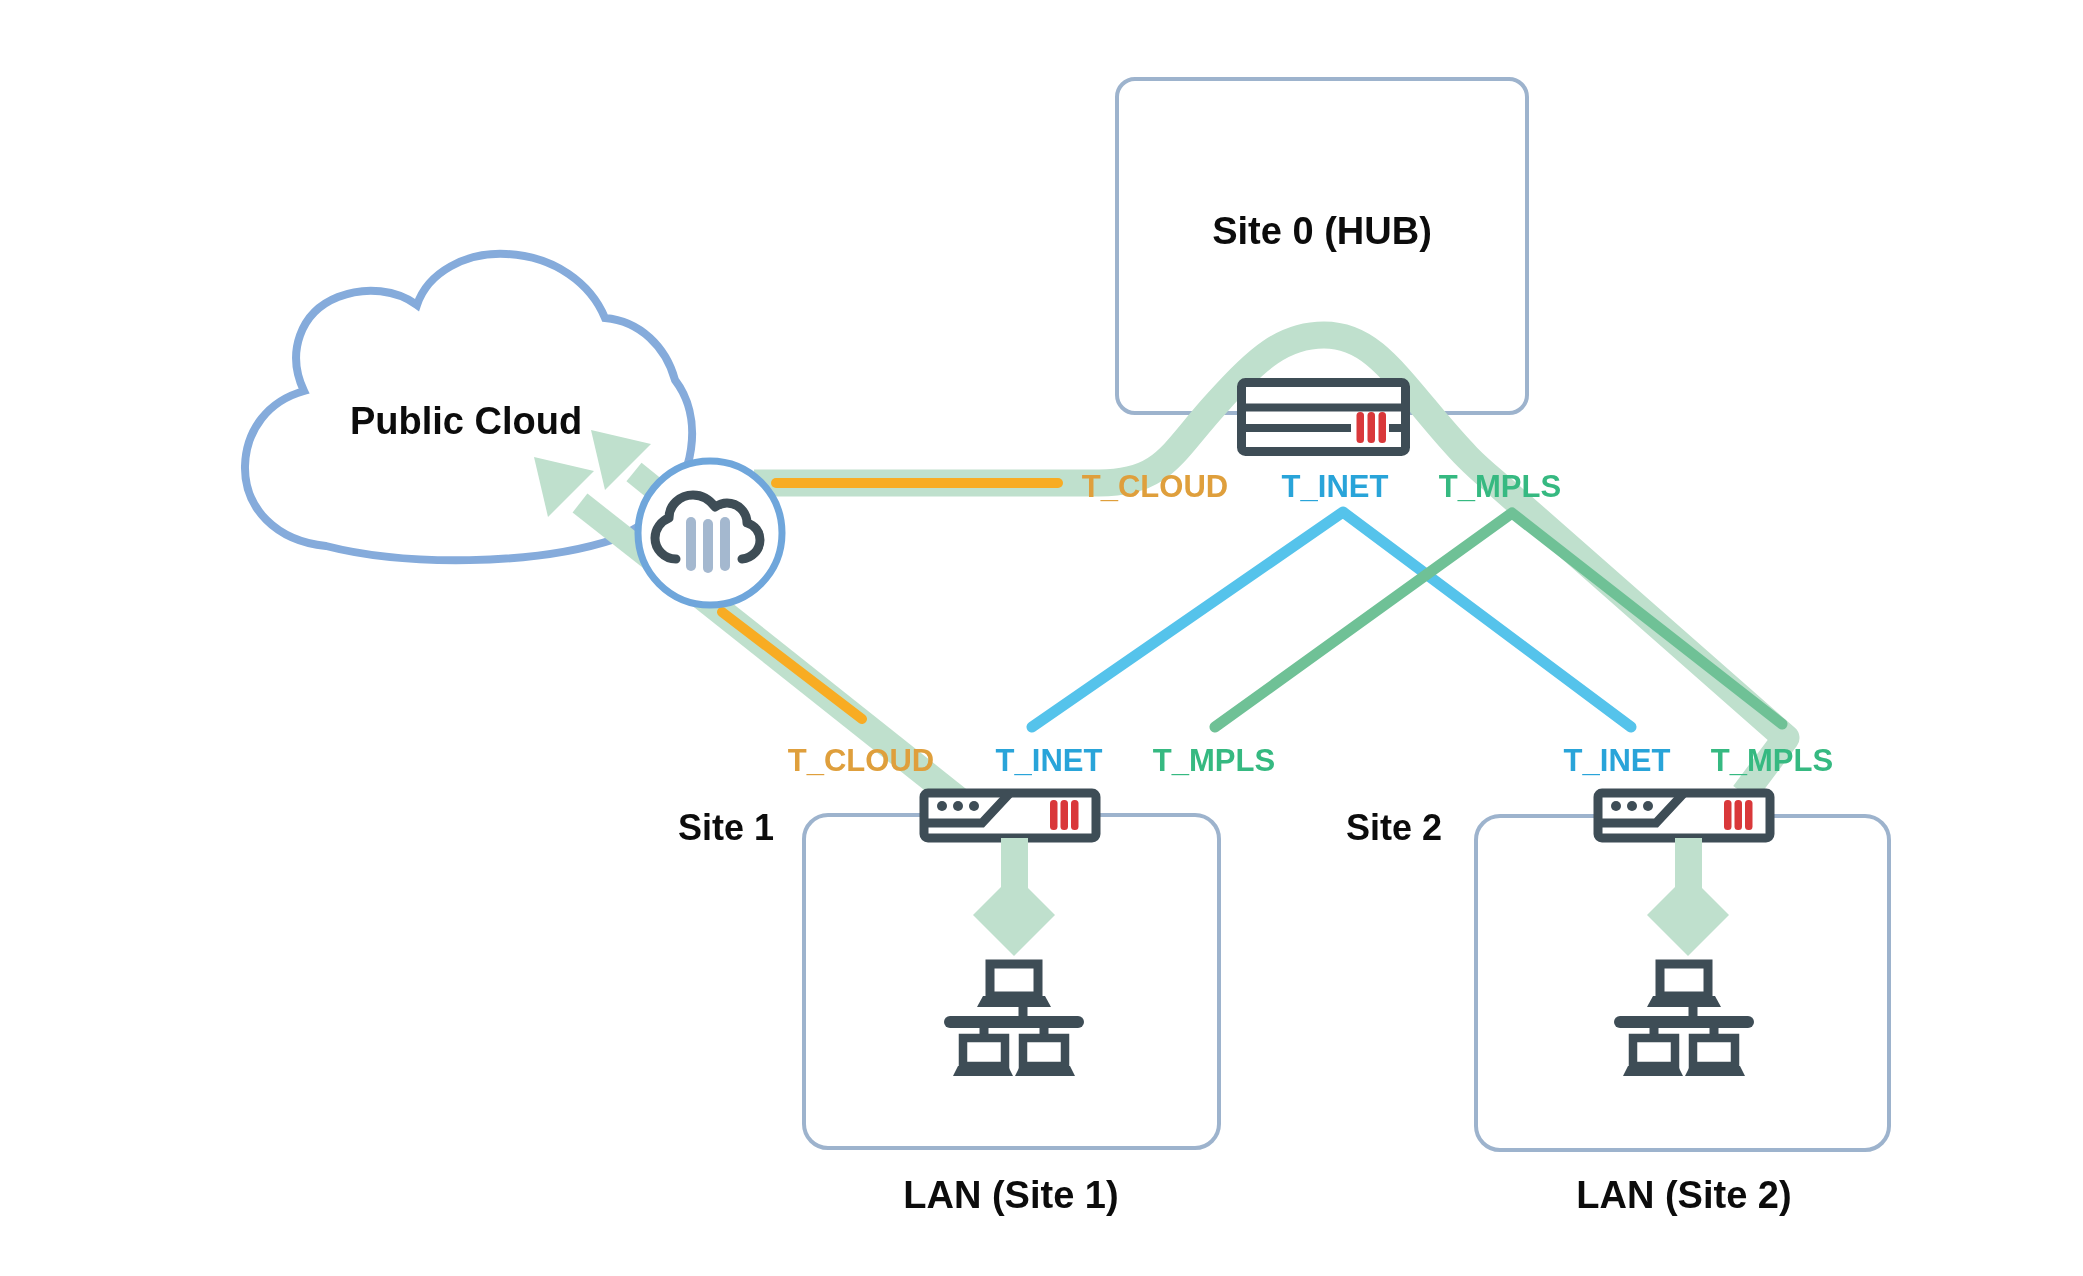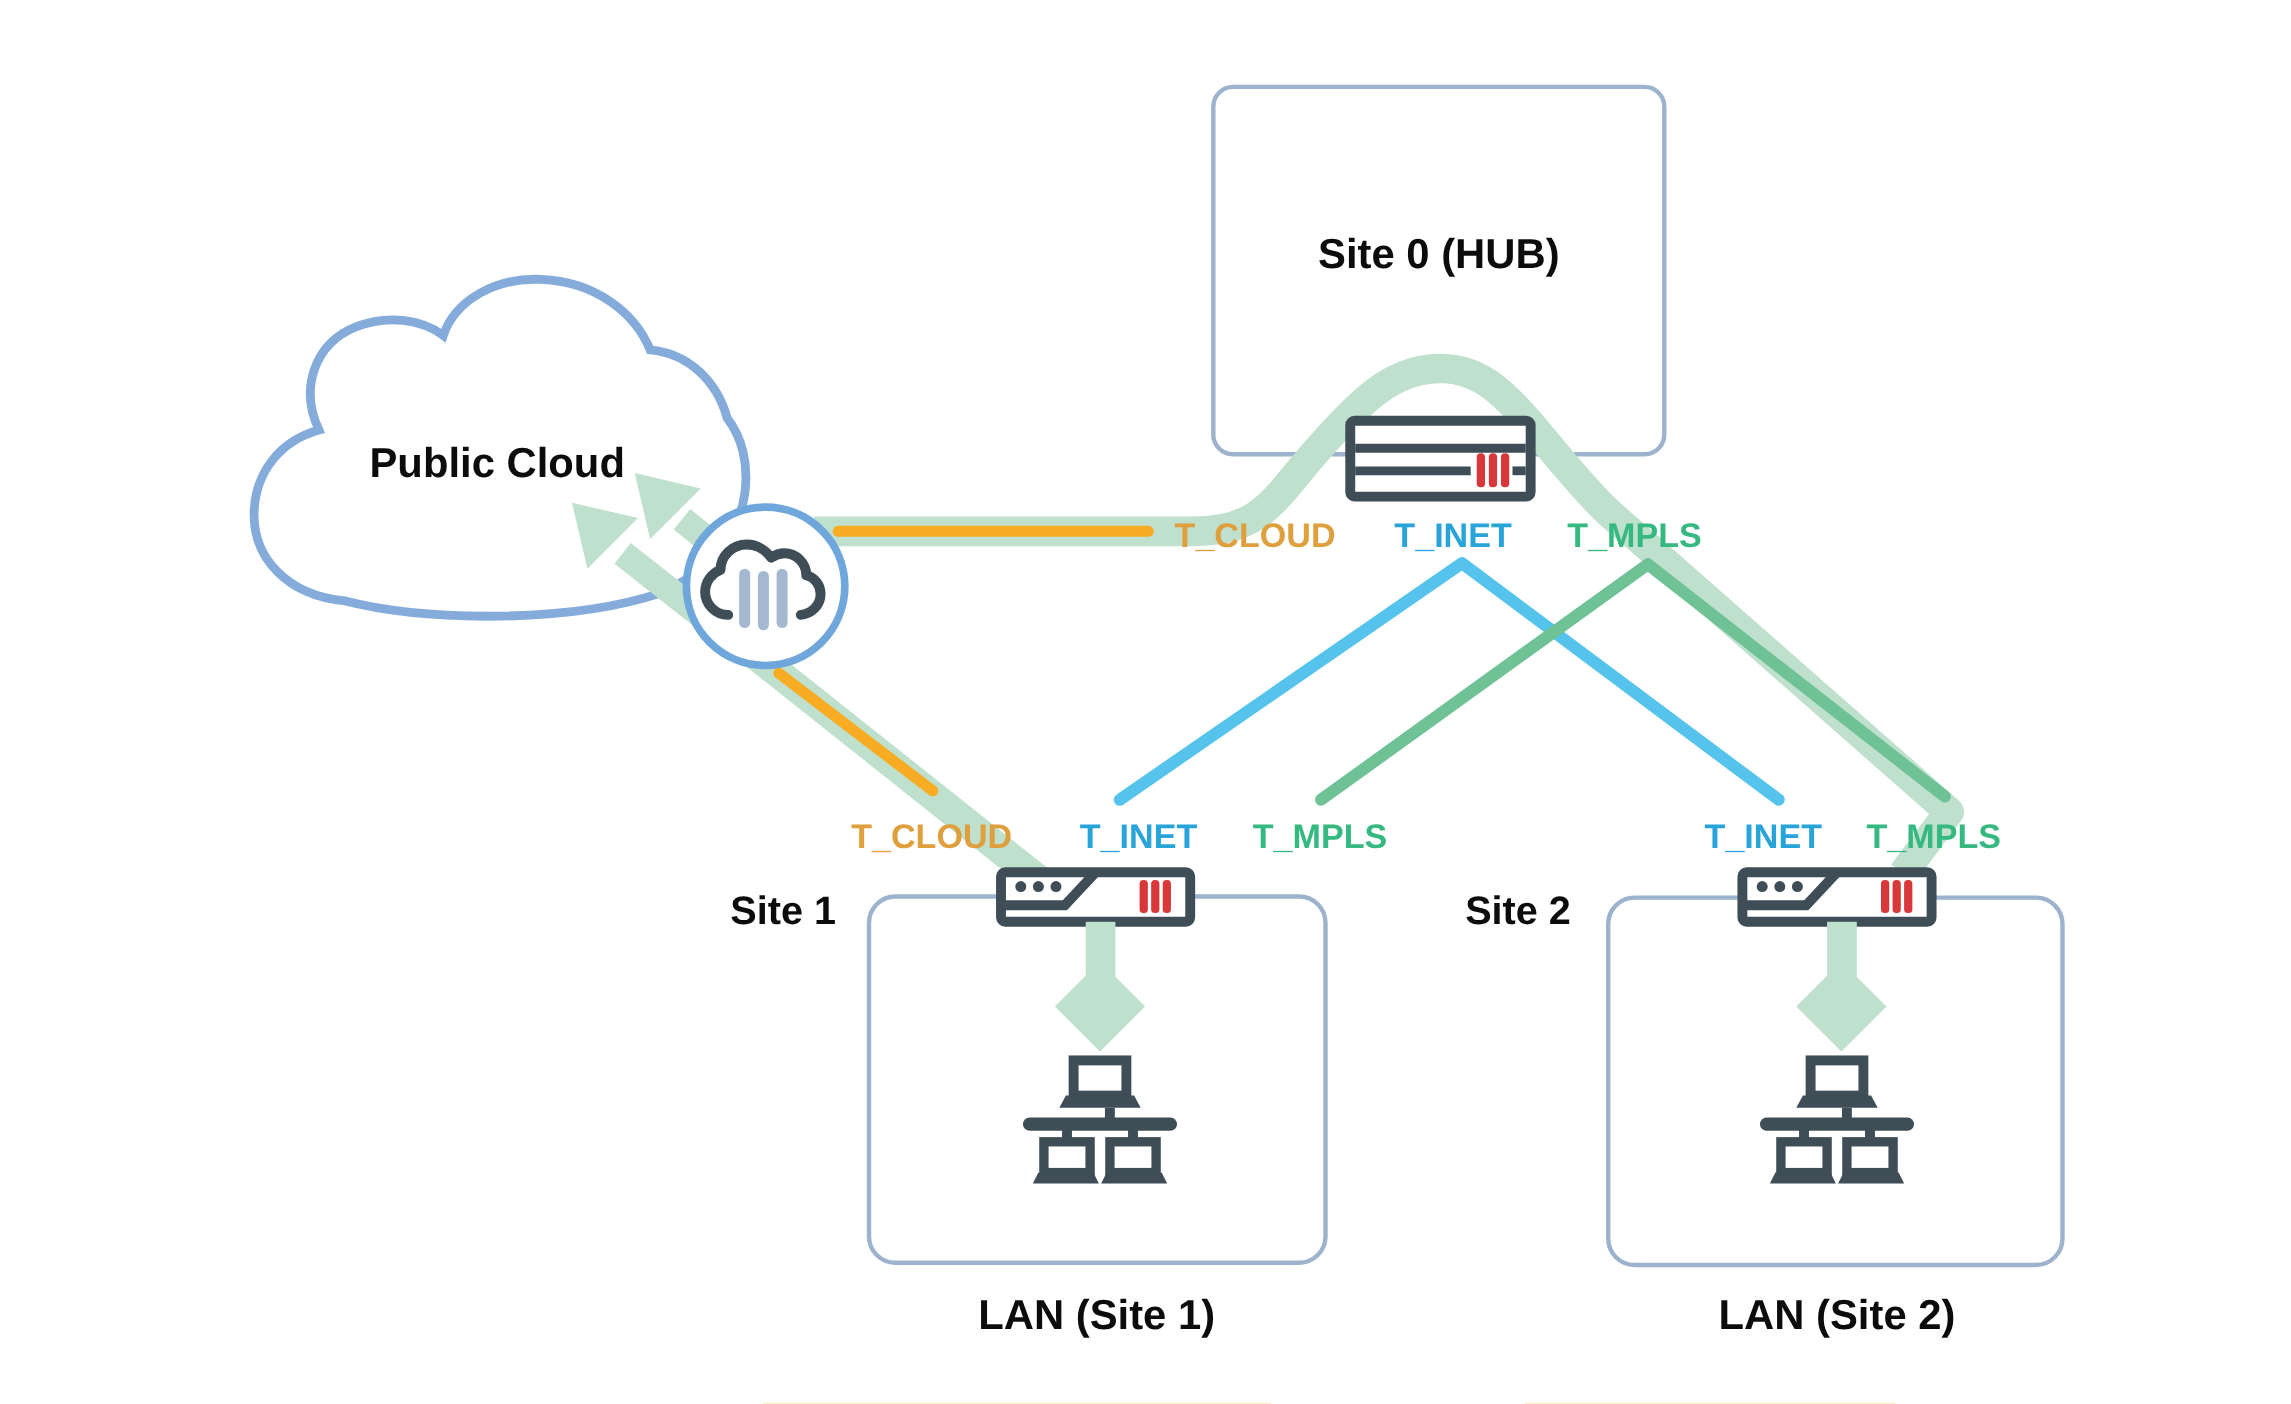"Site 0 (HUB)" .stage { background: #eab308 -> #c4b5fd; margin-left: none -> 14px }
